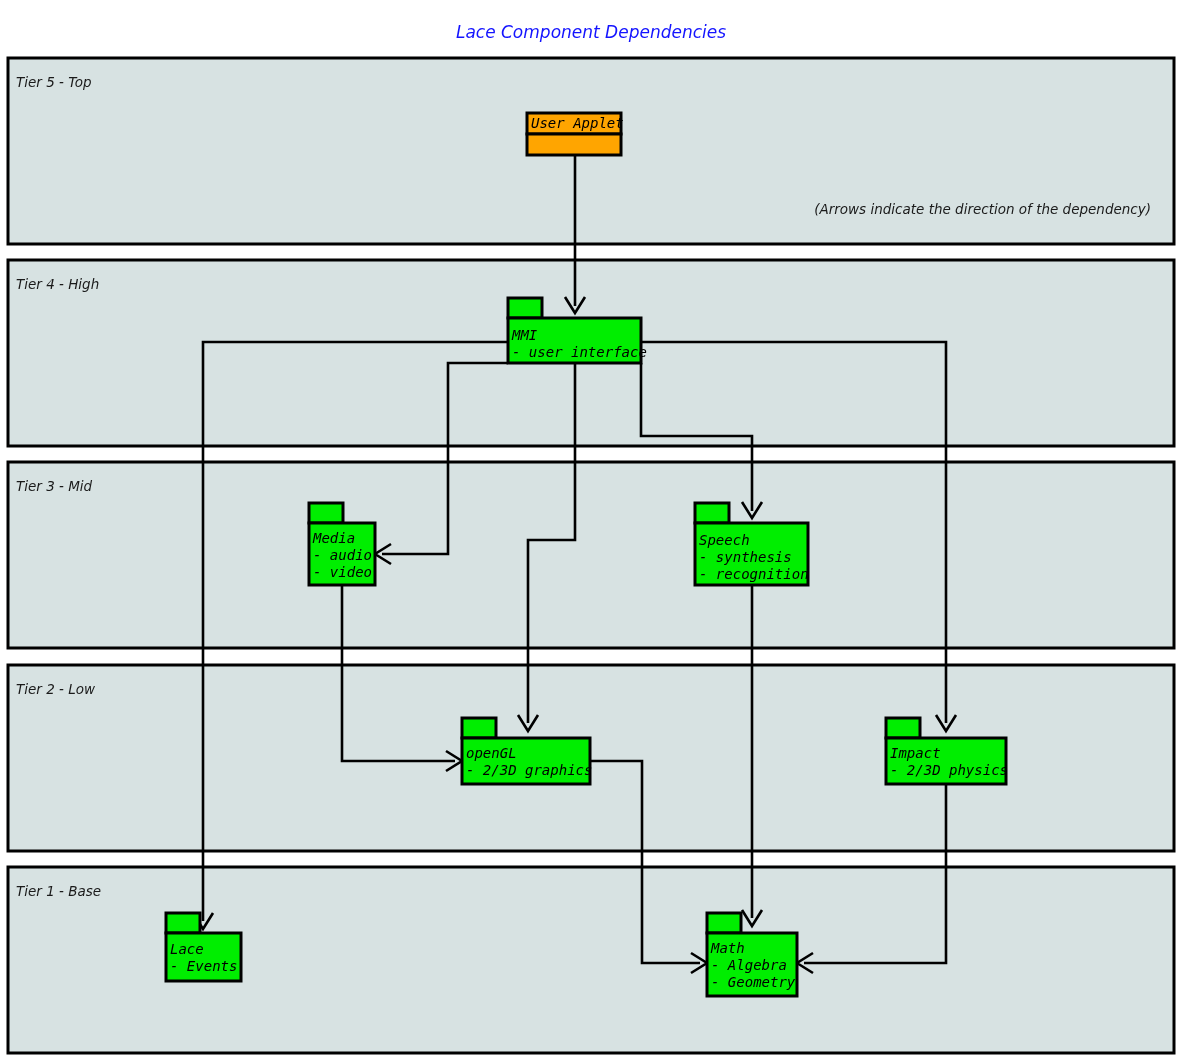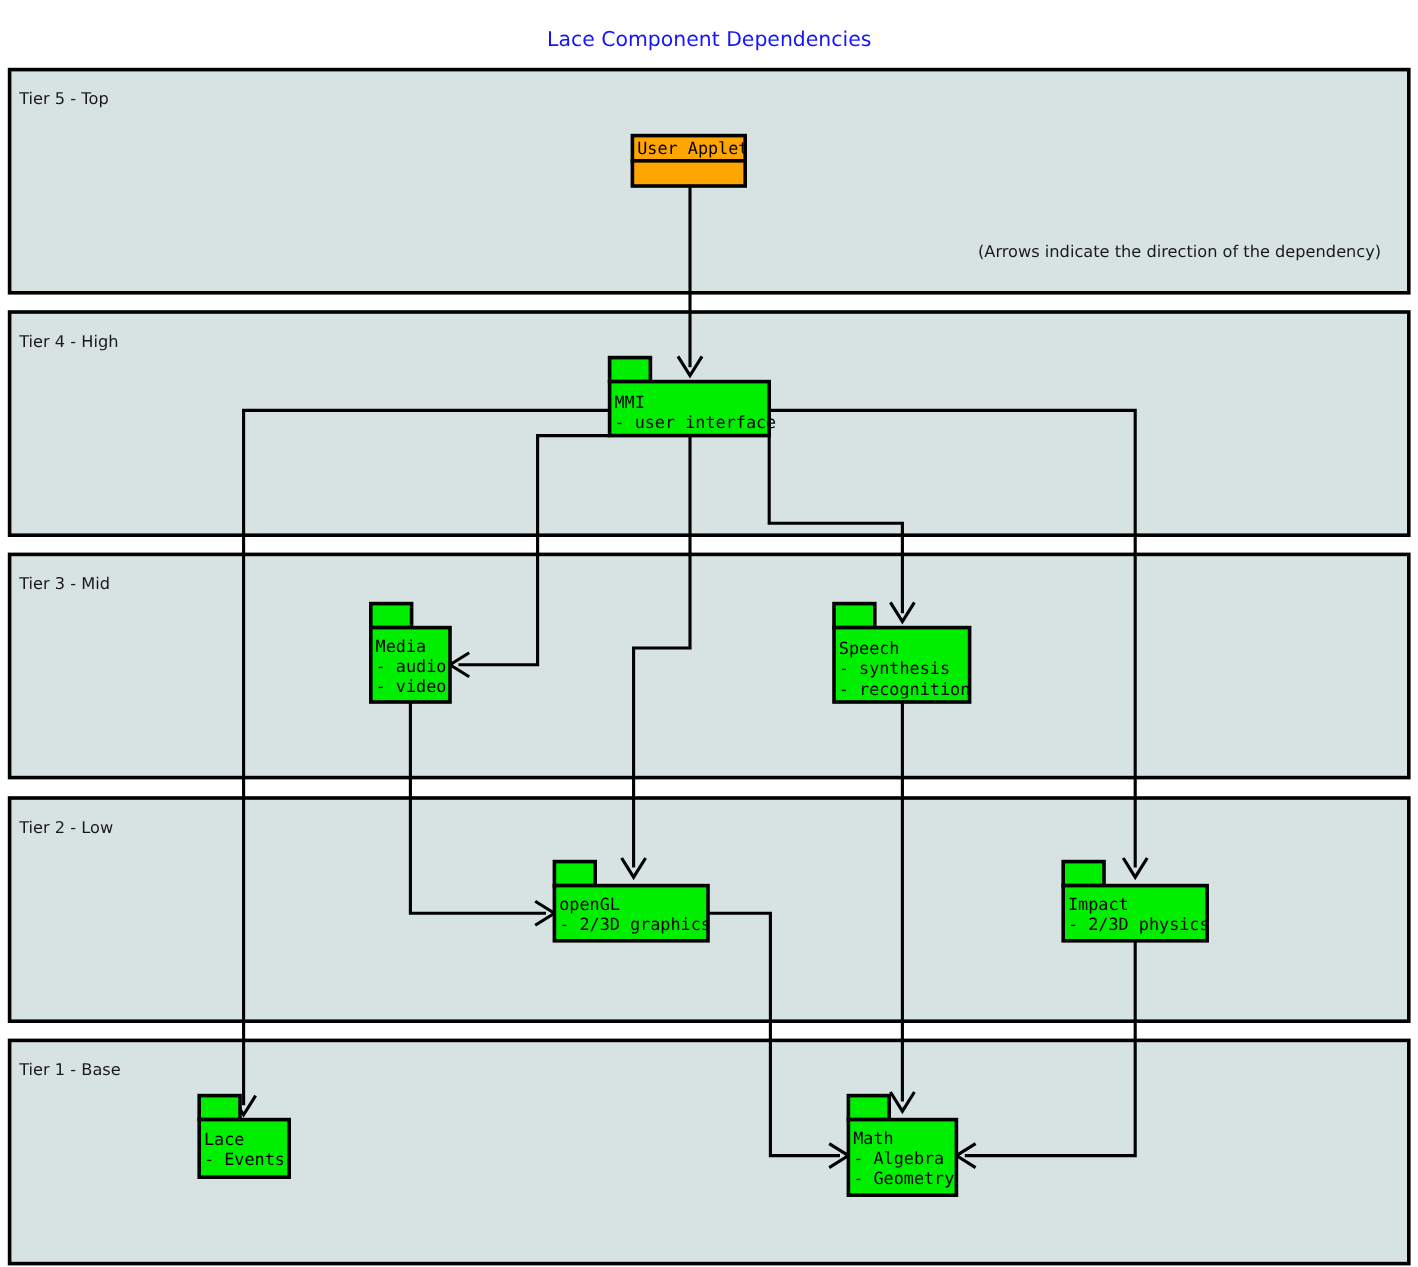"Lace Component Dependencies" #stage { font-style: none -> italic }
